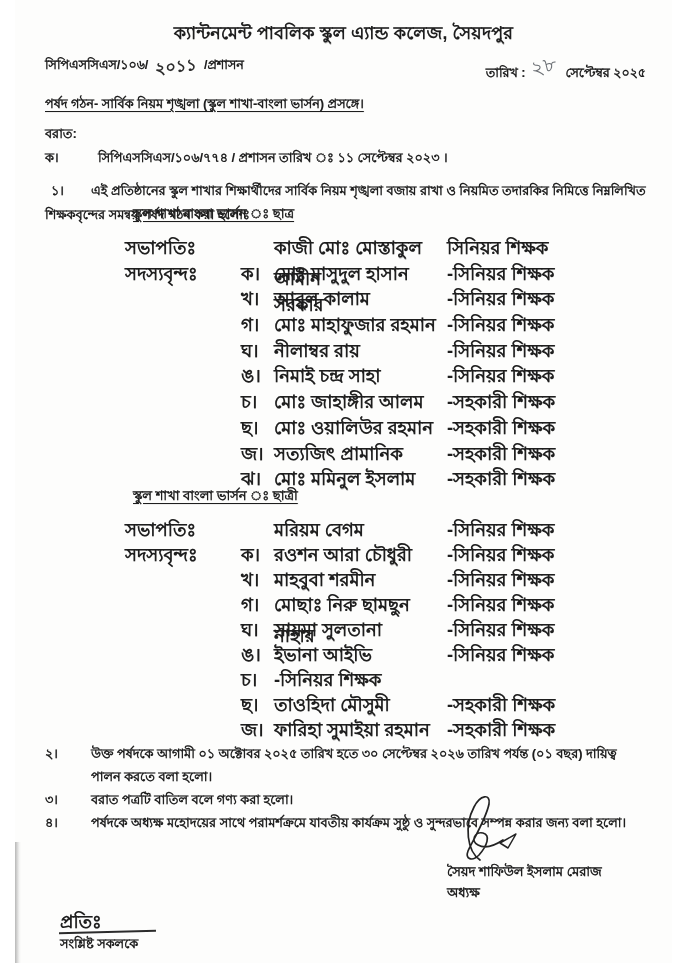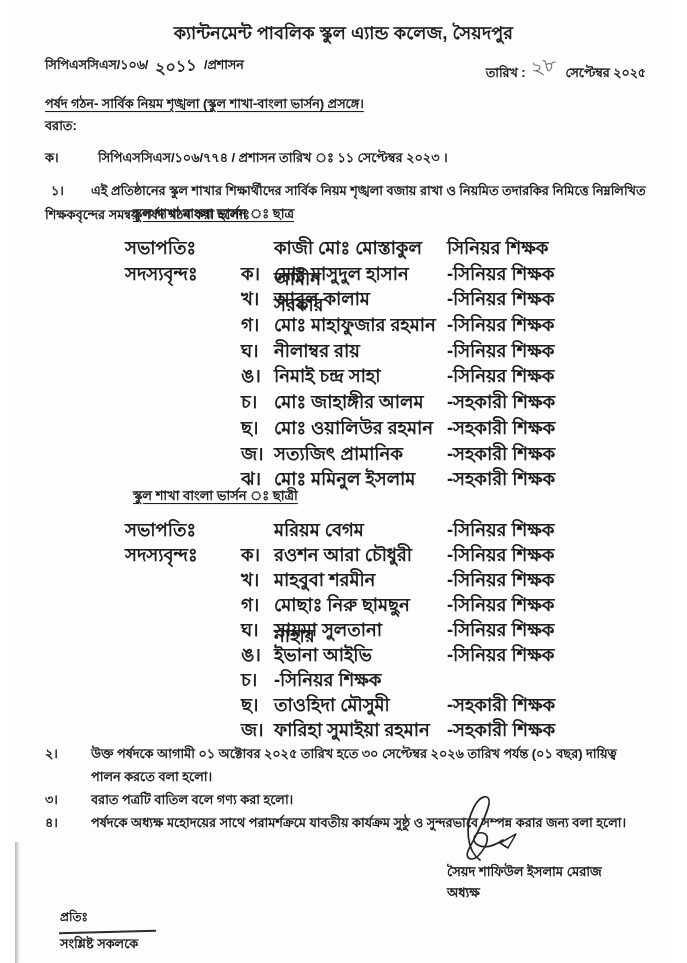"বরাত:" .borot { top: 116px -> 124px }
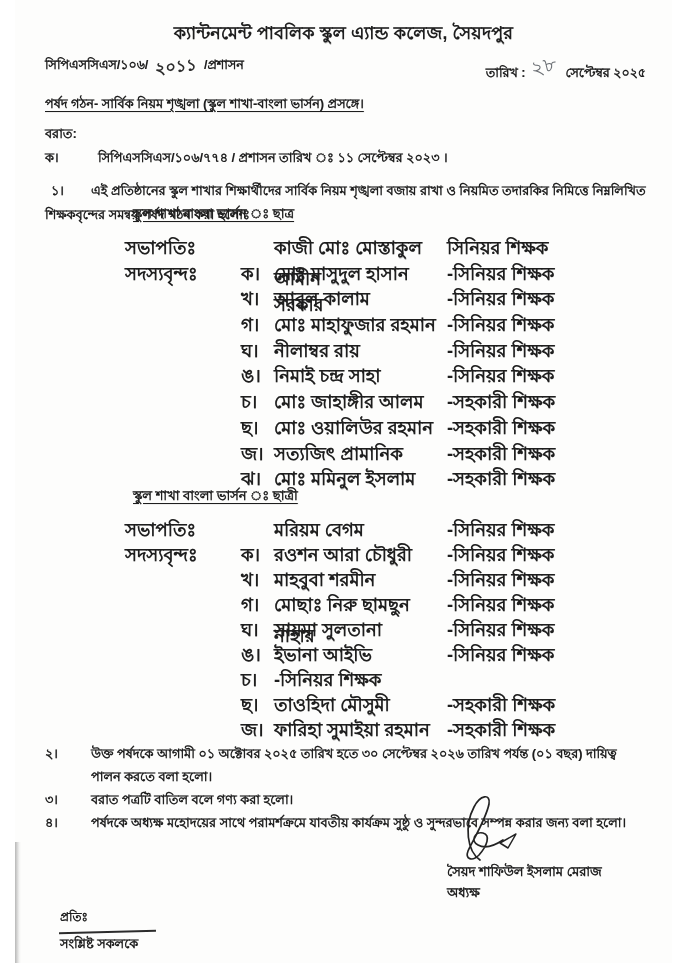"প্রতিঃ" .to-label { font-size: 12px -> 18px }
